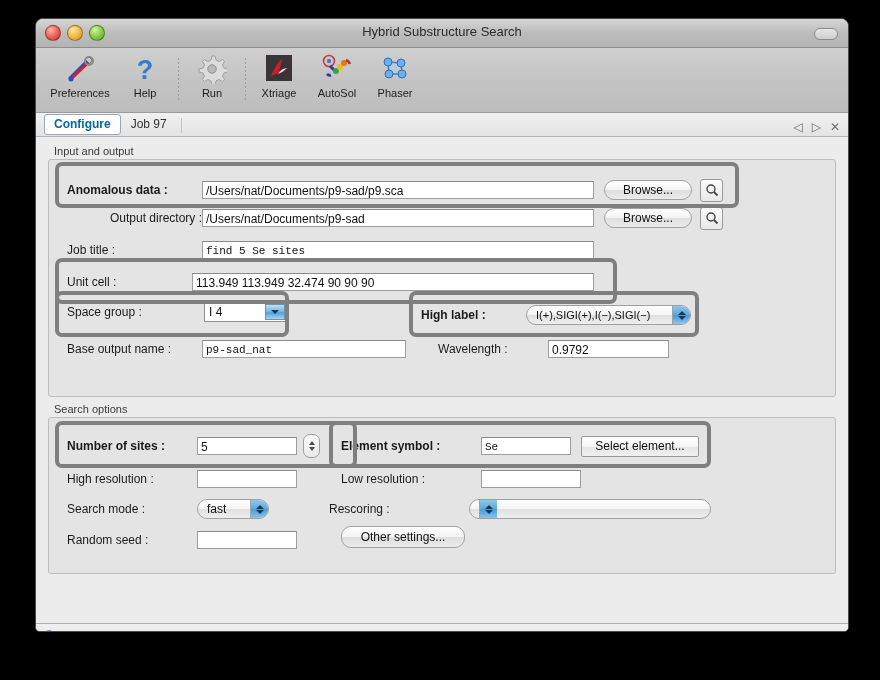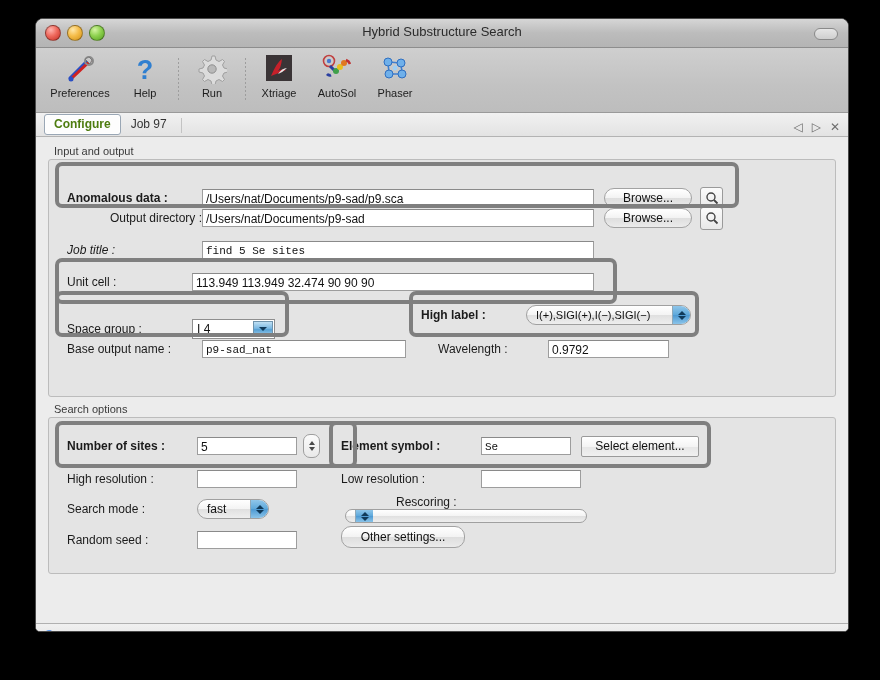"Configure" .tab.active { color: #4d7c0f -> #0369a1 }
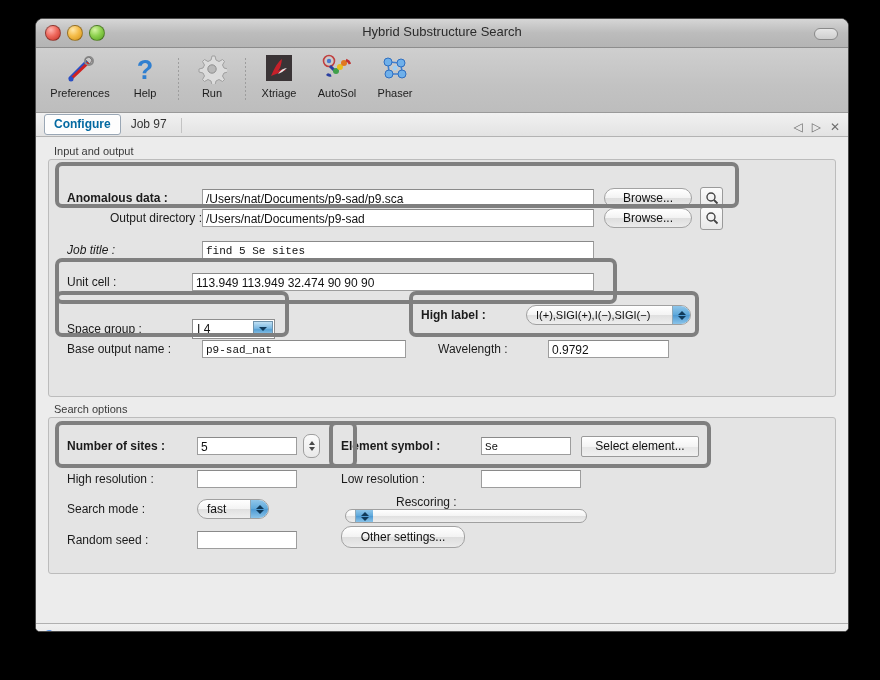"Anomalous data :" div.row { top: 24px -> 16px }
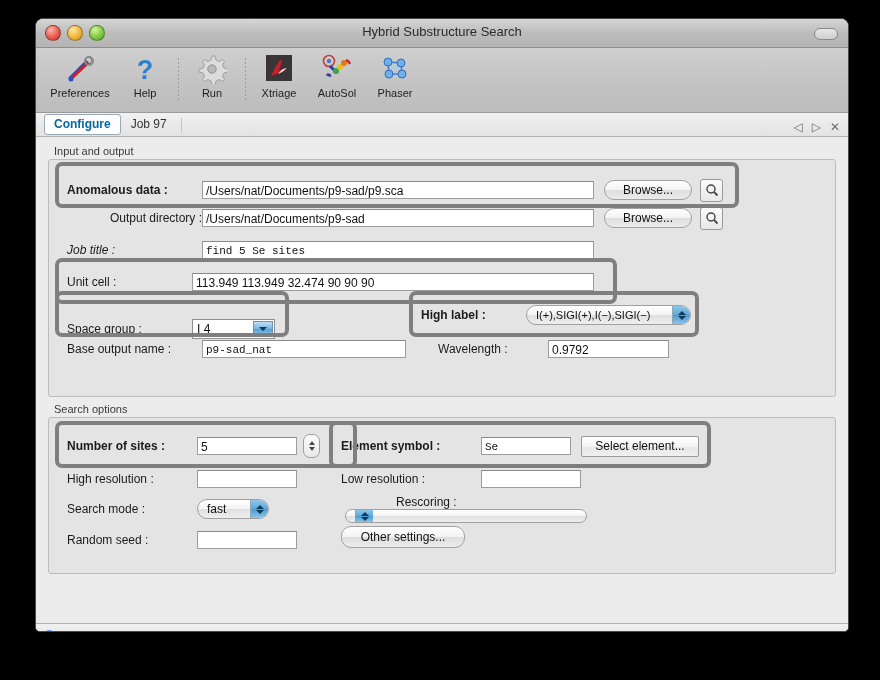"Job title :" div.lbl { font-style: italic -> none }
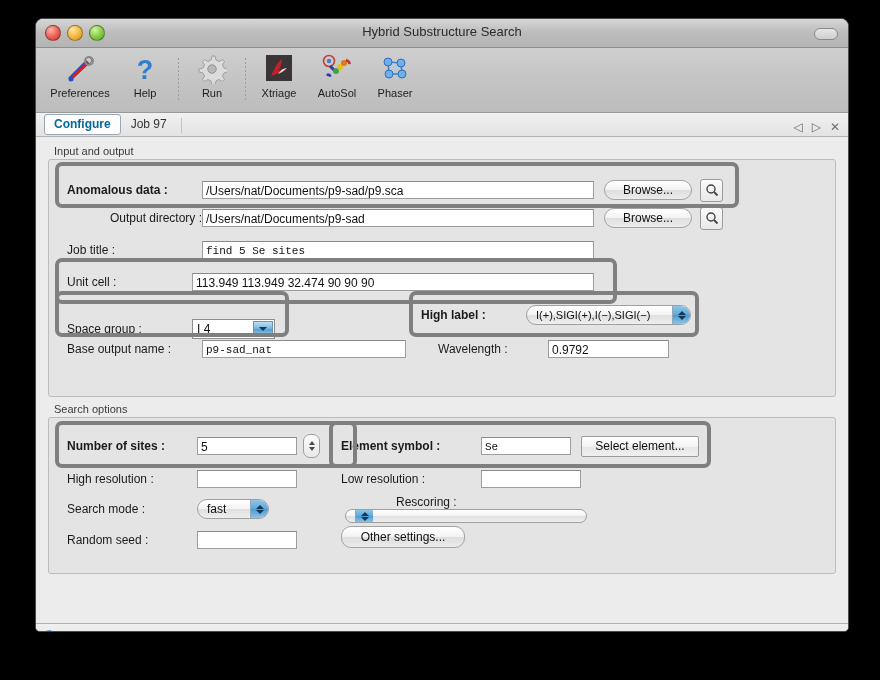"Space group :" div.row { gap: none -> 12px; top: 155px -> 138px }
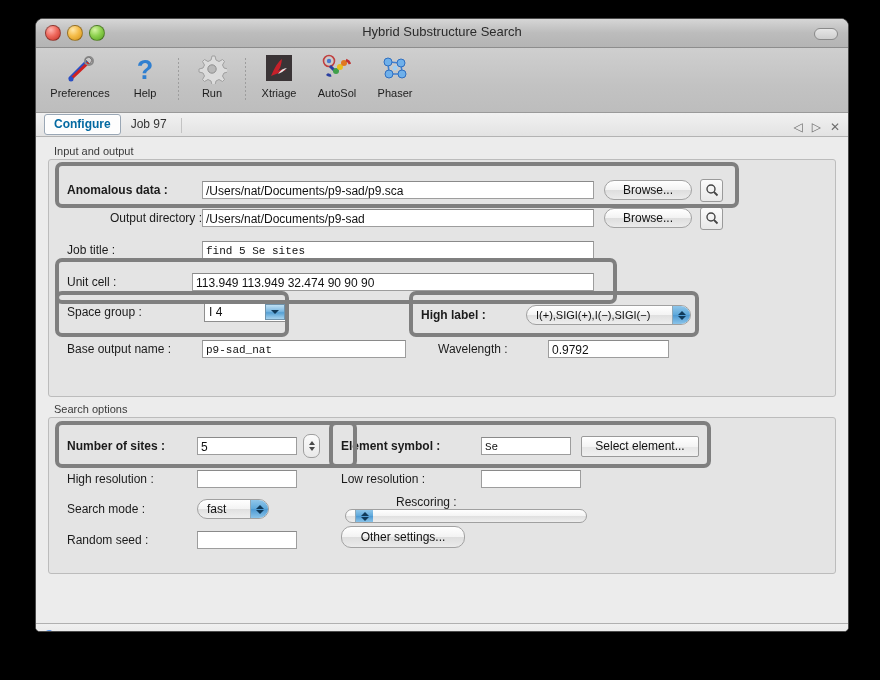"Rescoring :" div.row { flex-direction: column -> none; left: 296px -> 280px }
